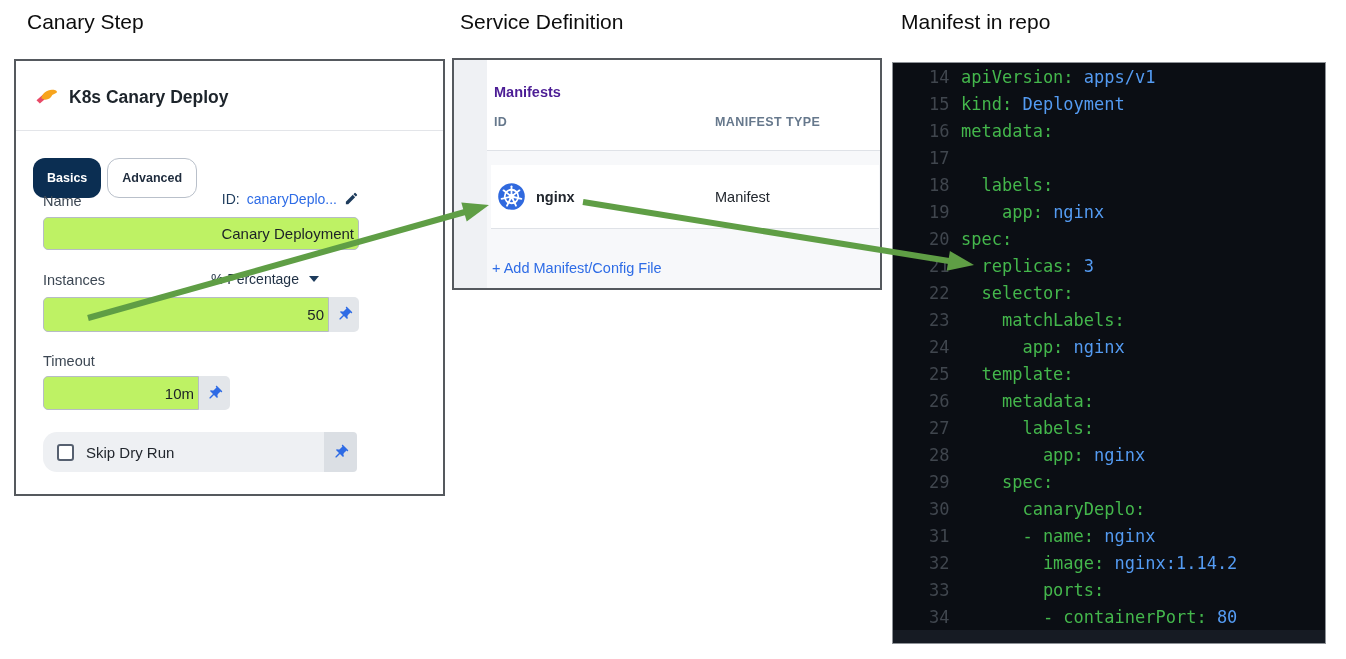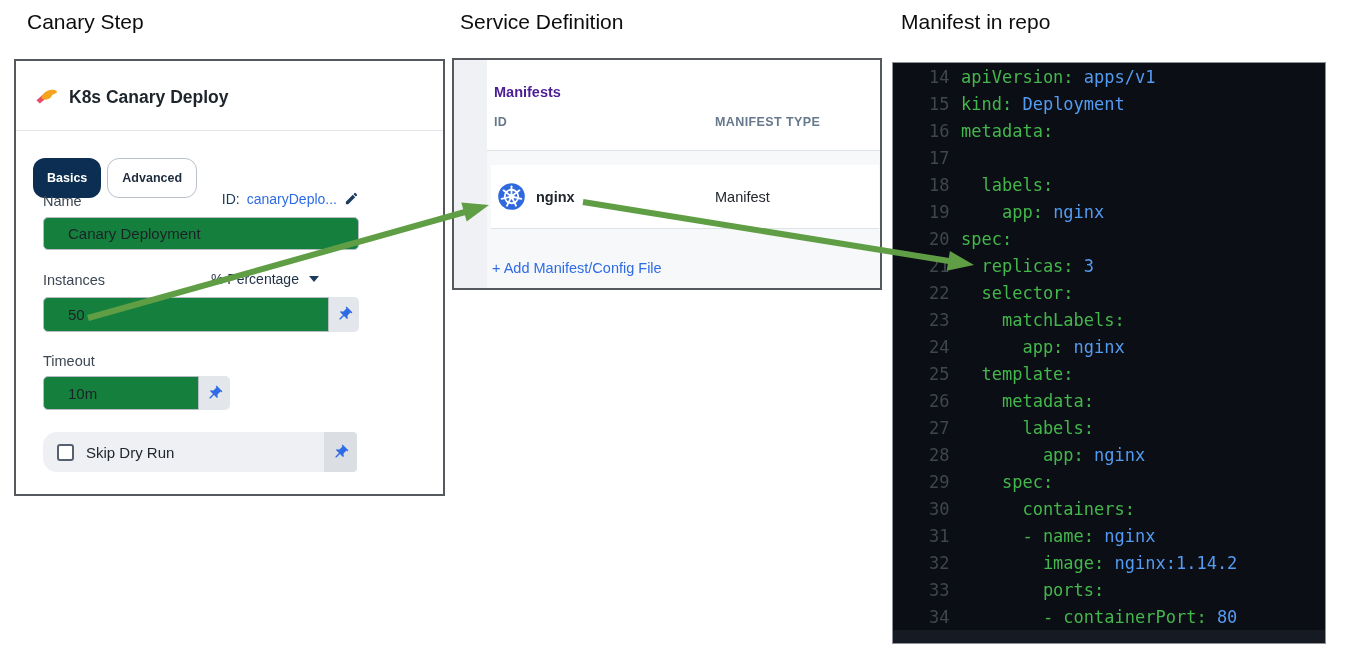"Canary Deployment" .ui-input { background: #15803d -> #bef264; padding: 0 24px -> 0 4px; text-align: none -> right }
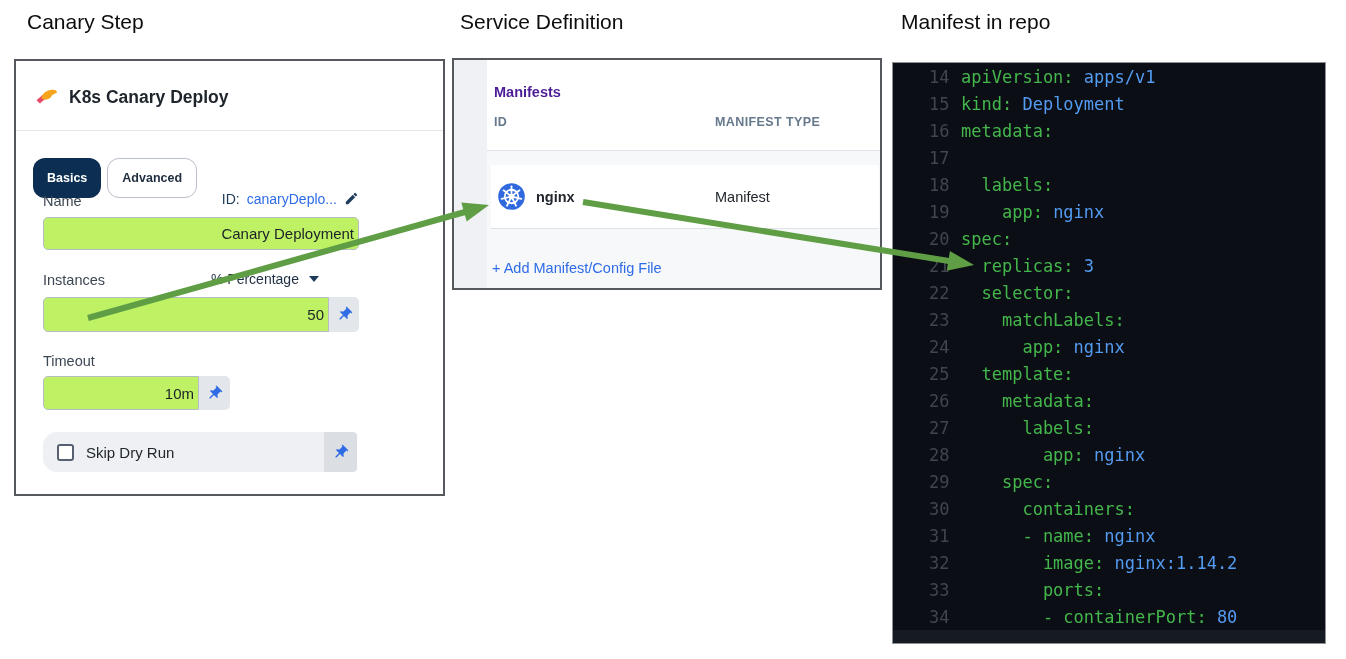"containers:" span.ck { text: containers -> canaryDeplo }
